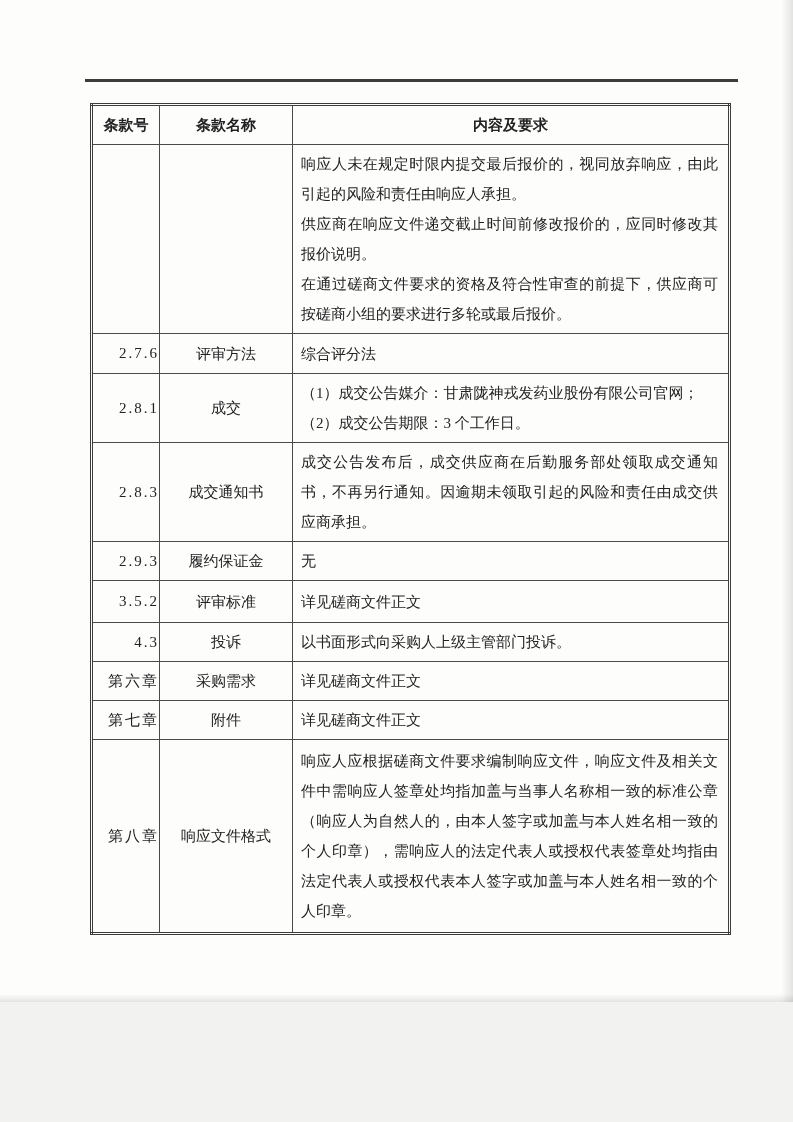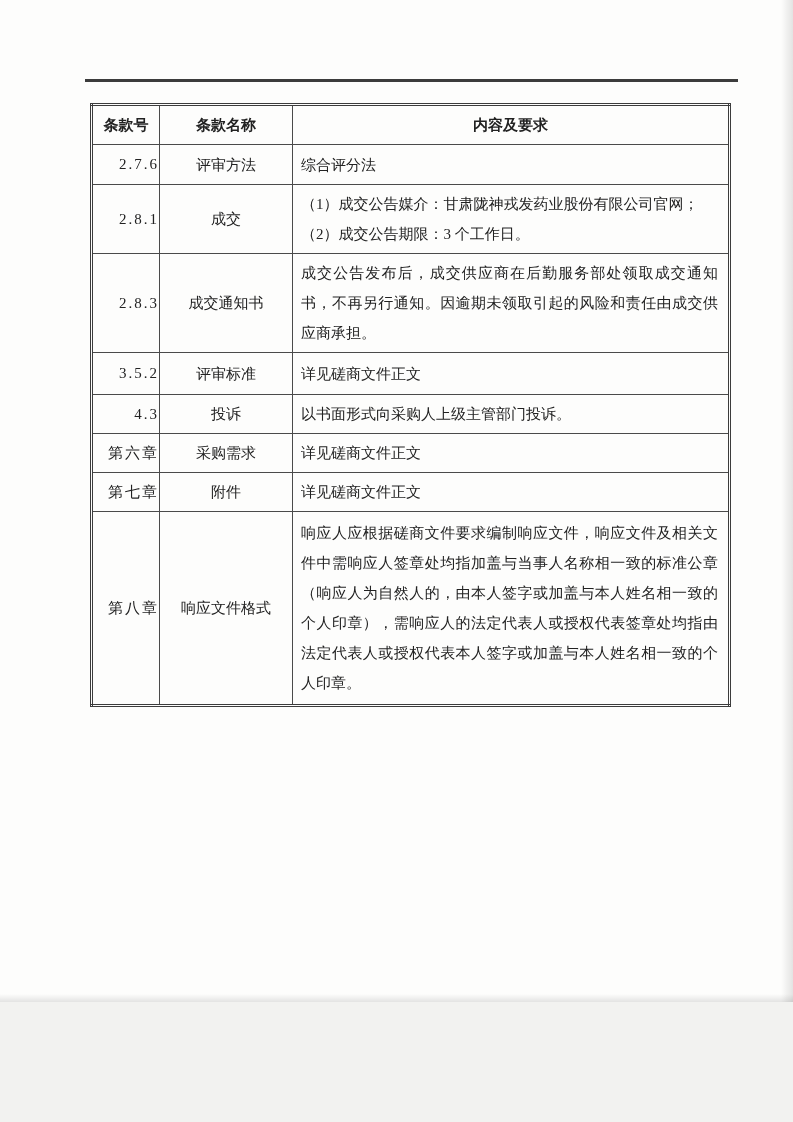"响应人未在规定时限内提交最后报价的，视同放弃响应，由此引起的风险和责任由响应人承" tr { html: none -> <tr> <td></td> <td></td> <td>响应人未在规定时限内提交最后报价的，视同放弃响应，由此引起的风险和责任由响应人承担。 供应商在响应文件递交截止时间前修改报价的，应同时修改其报价说明。 在通过磋商文件要求的资格及符合性审查的前提下，供应商可按磋商小组的要求进行多轮或最后报价。</td> </tr> }
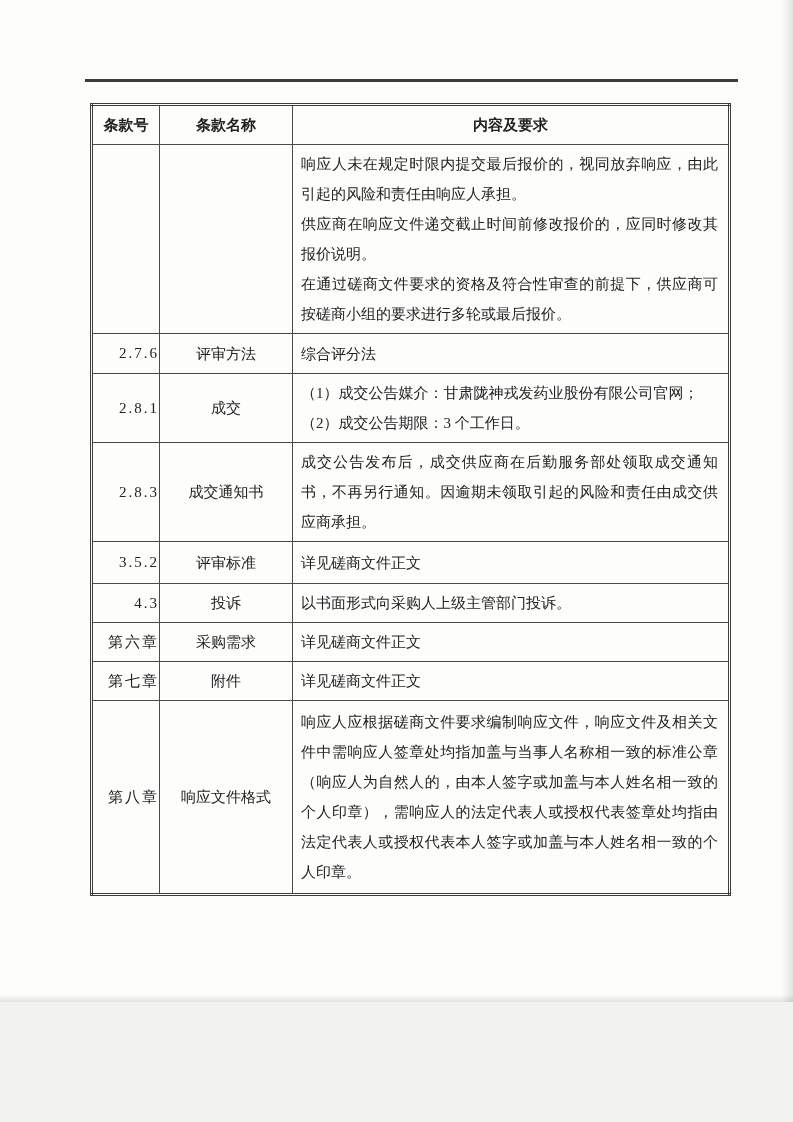"2.9.3" tr { html: none -> <tr> <td>2.9.3</td> <td>履约保证金</td> <td>无</td> </tr> }
